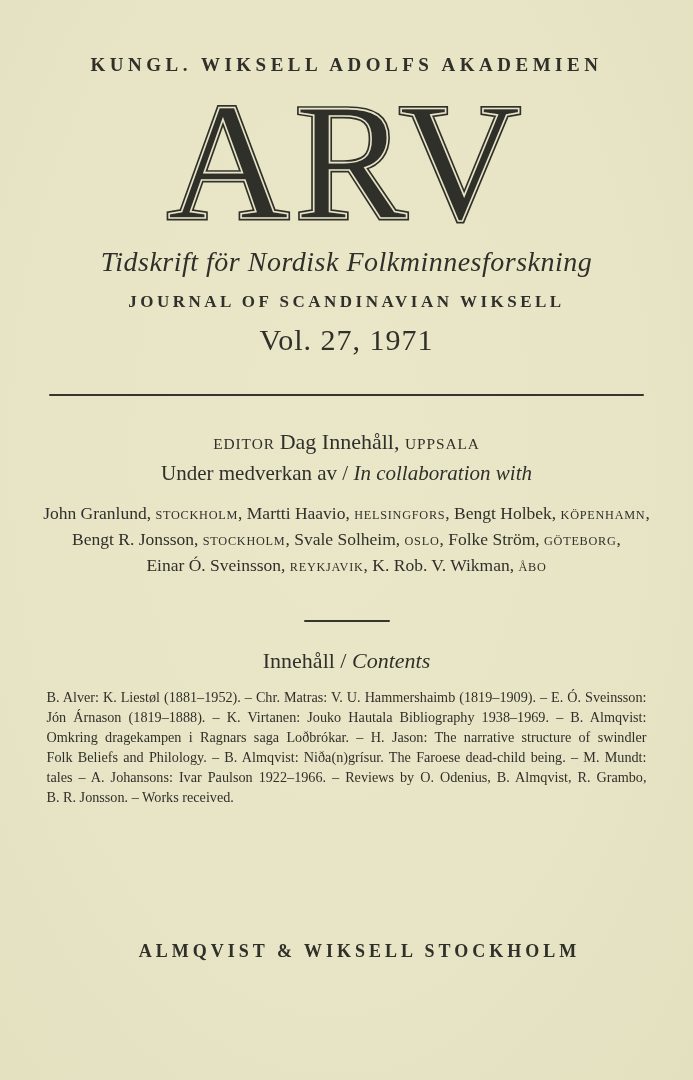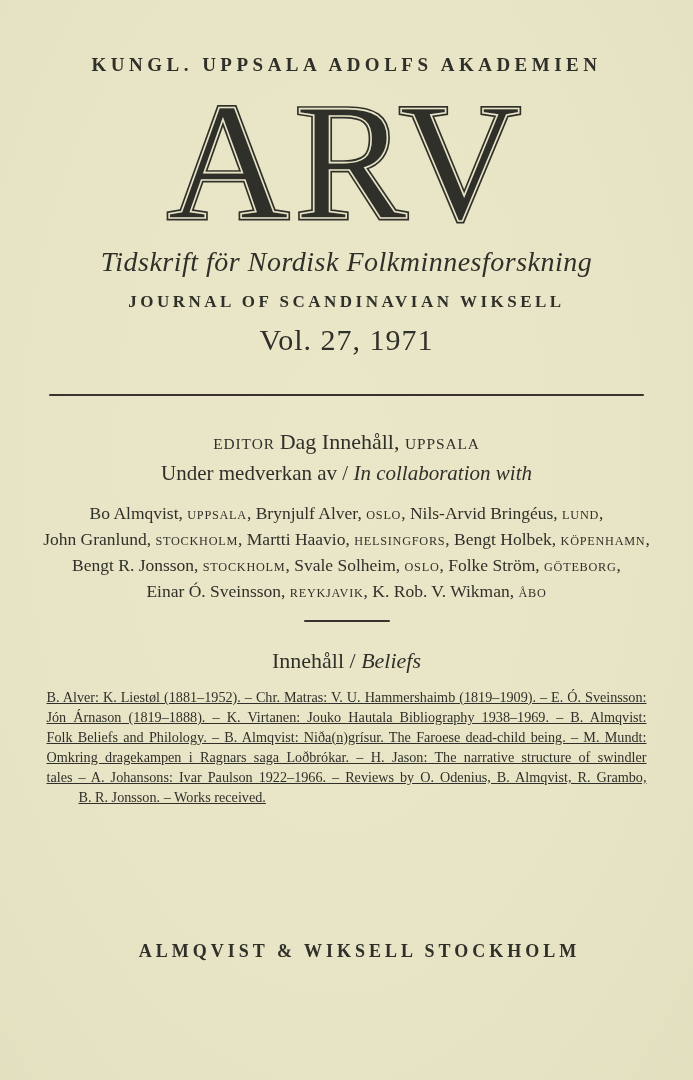"KUNGL. UPPSALA ADOLFS AKADEMIEN" div.abs { text: UPPSALA -> WIKSELL }
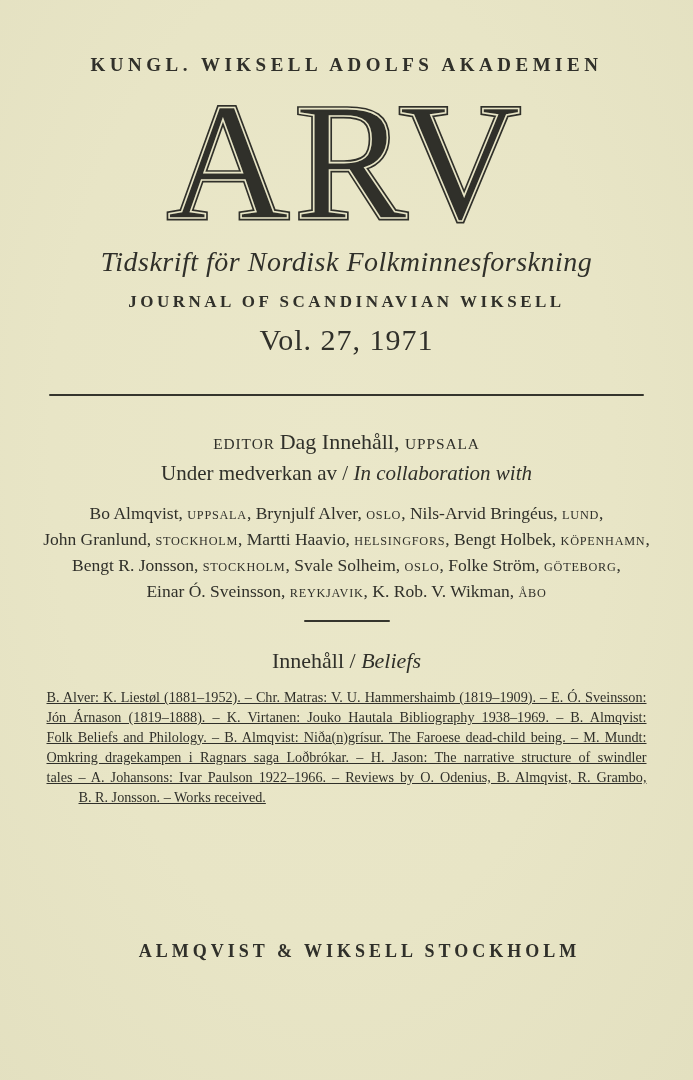"Bo Almqvist, UPPSALA, Brynjulf Alver," div.collab-row { html: <div><span>Bo Almqvist, </span><span>UPPSALA</span><span>, Brynjulf Alver, </span><span>OSLO</span><span>, Nils-Arvid Bringéus, </span><span>LUND</span><span>,</span></div> -> none }
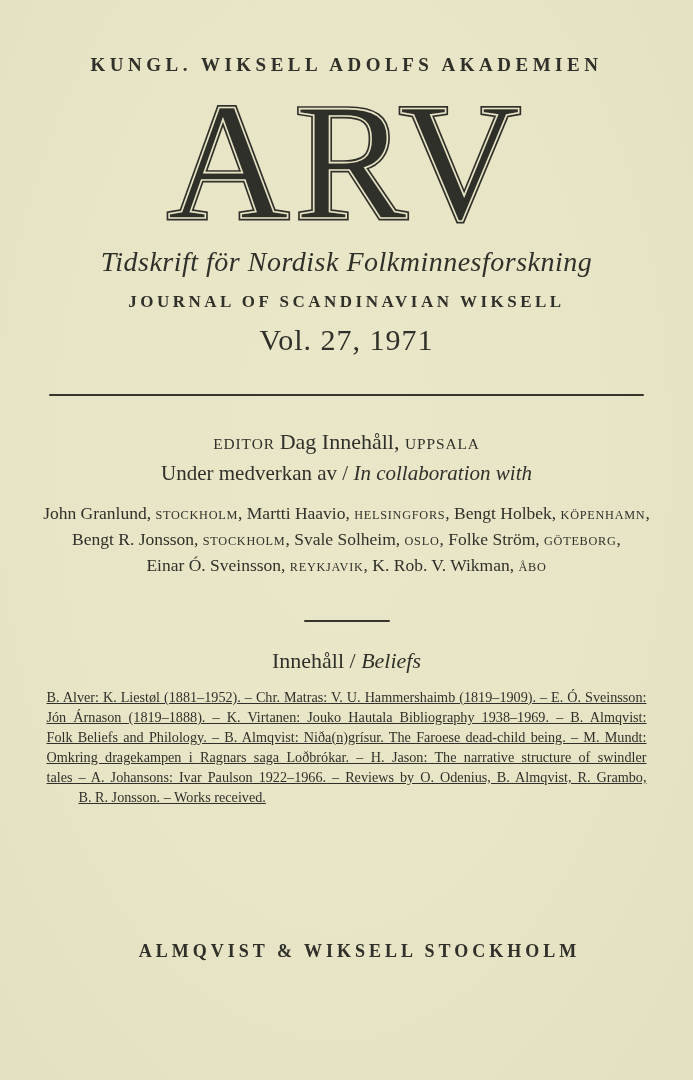"Beliefs" span.seg-i { text: Beliefs -> Contents }
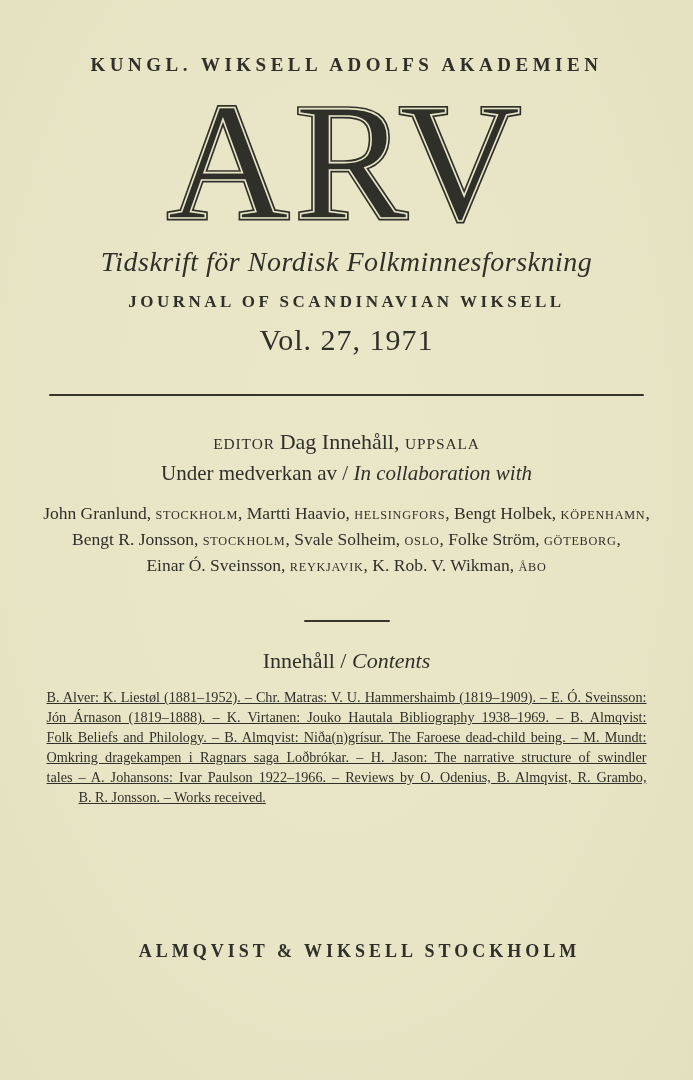"B. Alver: K. Liestøl (1881–1952)." .toc { text-decoration: underline -> none }
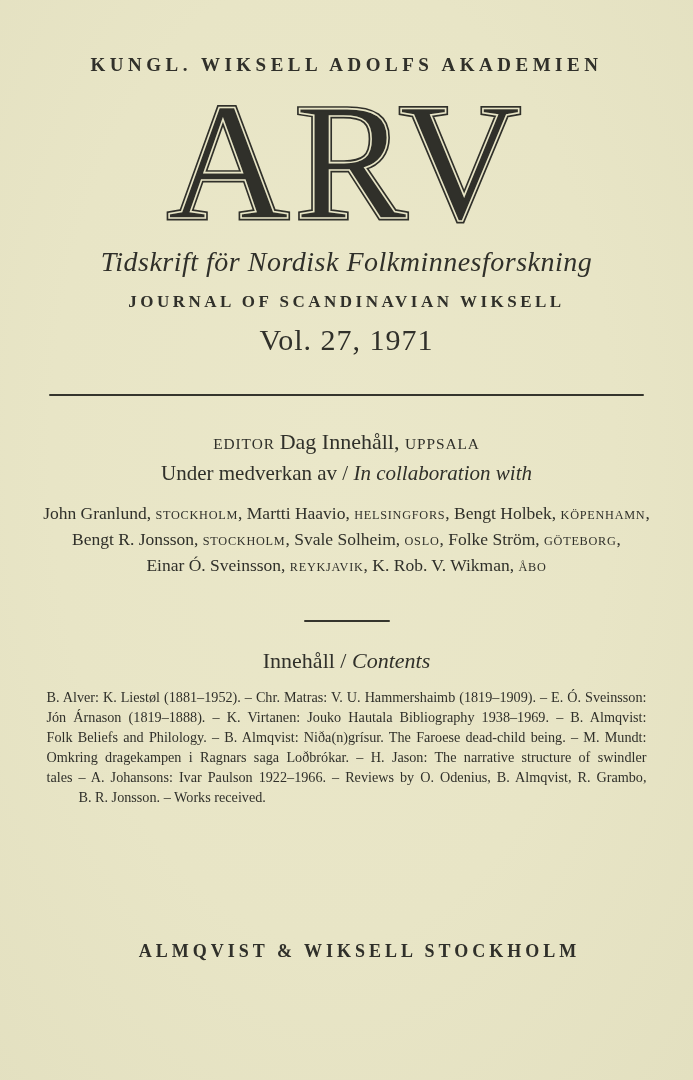"Folk Beliefs and Philology. –" div.toc-line { order: before "Omkring dragekampen i Ragnars saga" -> after "Omkring dragekampen i Ragnars saga" }
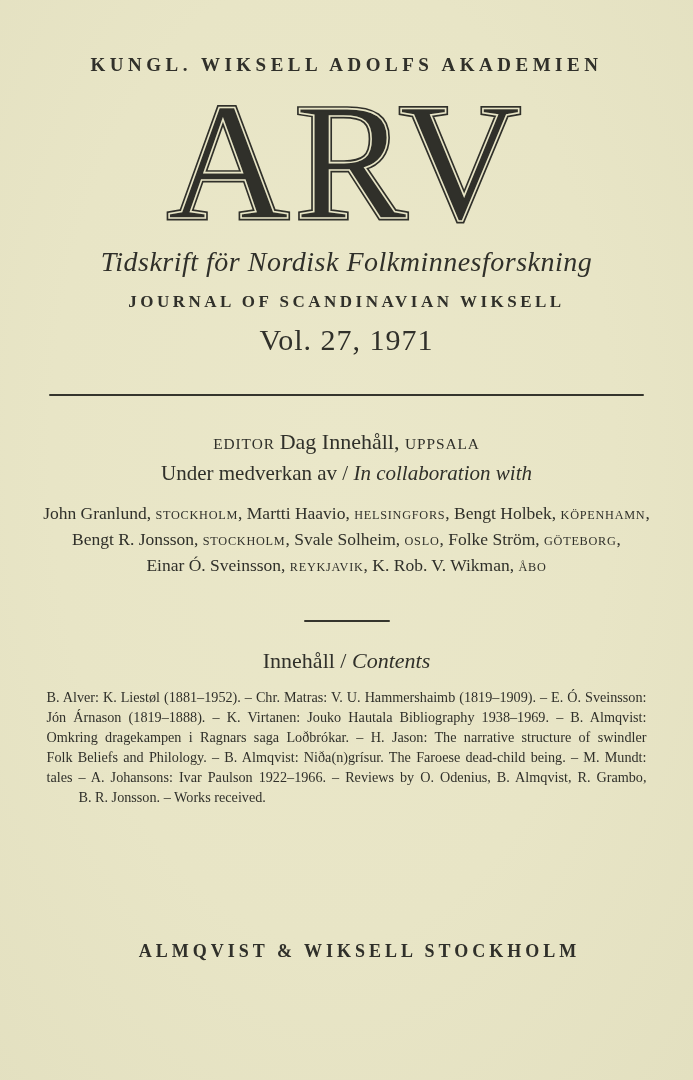"B. R. Jonsson. – Works" .toc-line.last { margin-left: 32px -> none }
